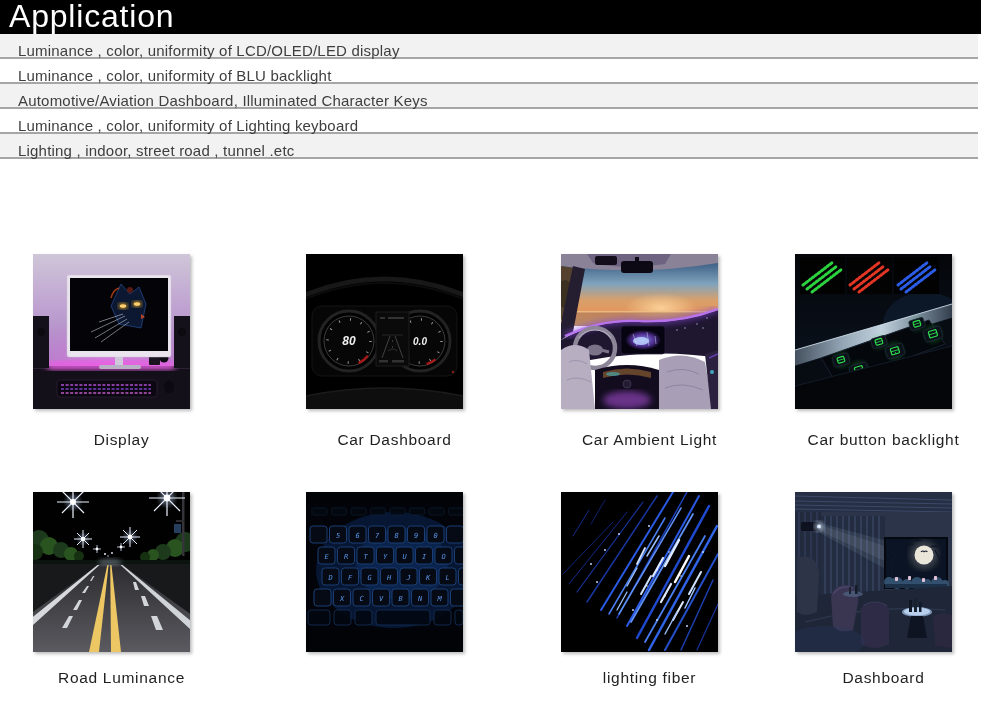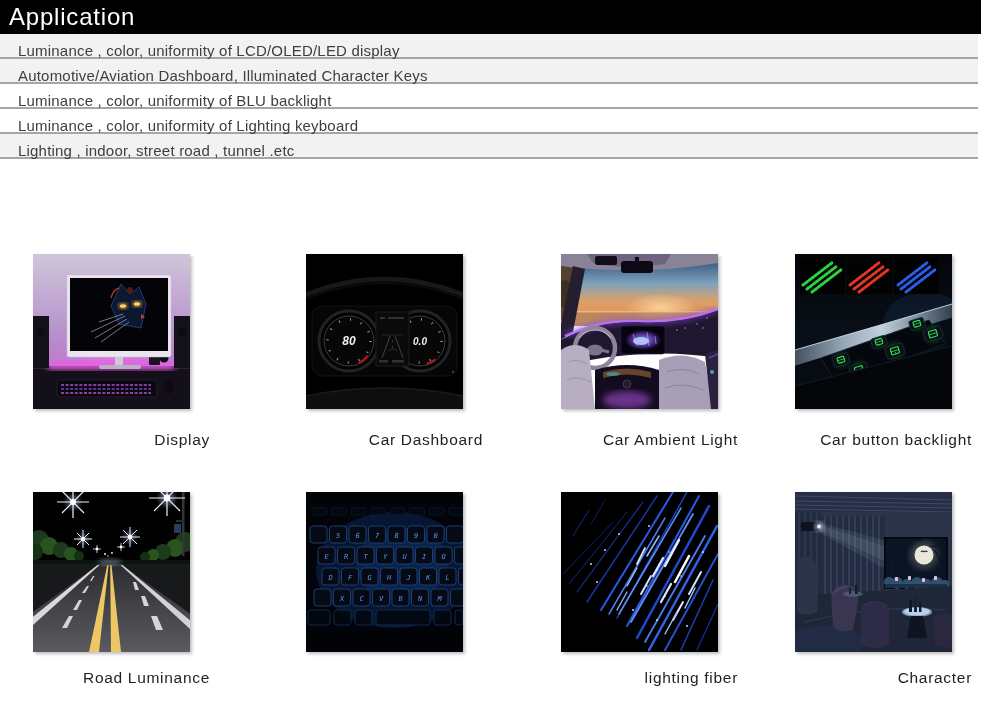"Application" .header-title { font-size: 24px -> 32px }
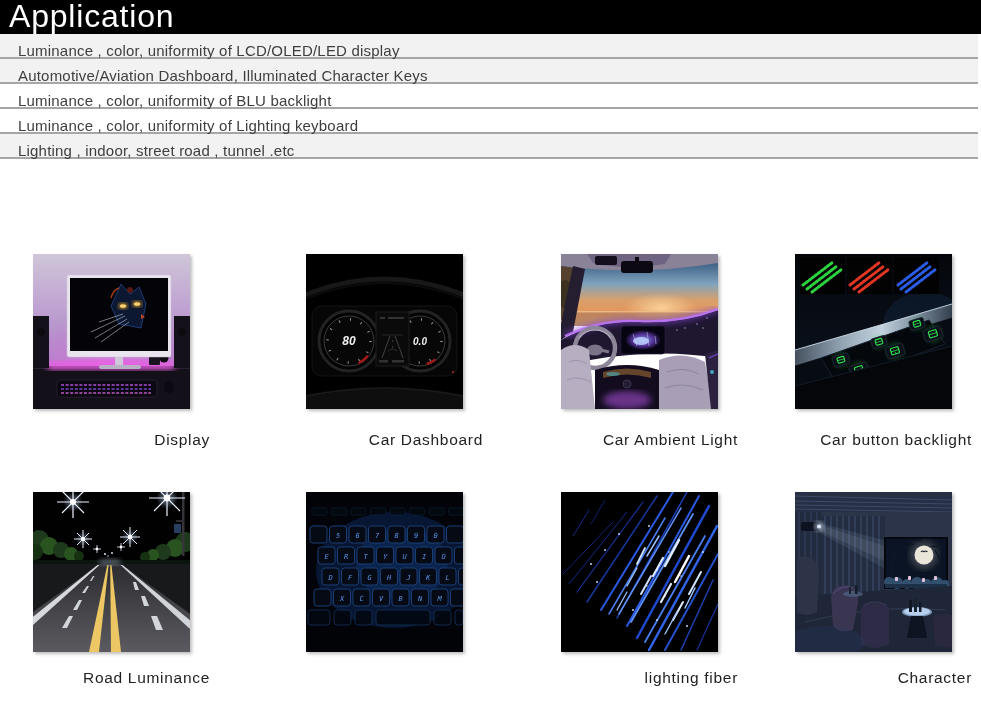"Automotive/Aviation Dashboard," div.app-row { order: before "Luminance , color, uniformity of BLU" -> after "Luminance , color, uniformity of BLU" }
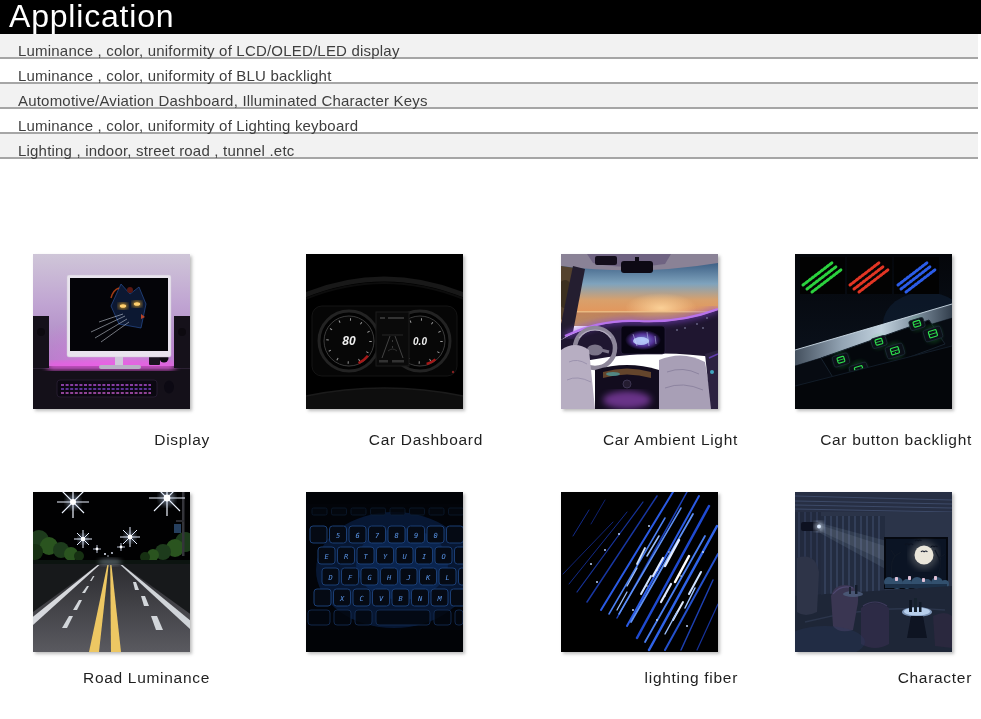"Display" .caption { text-align: right -> center }
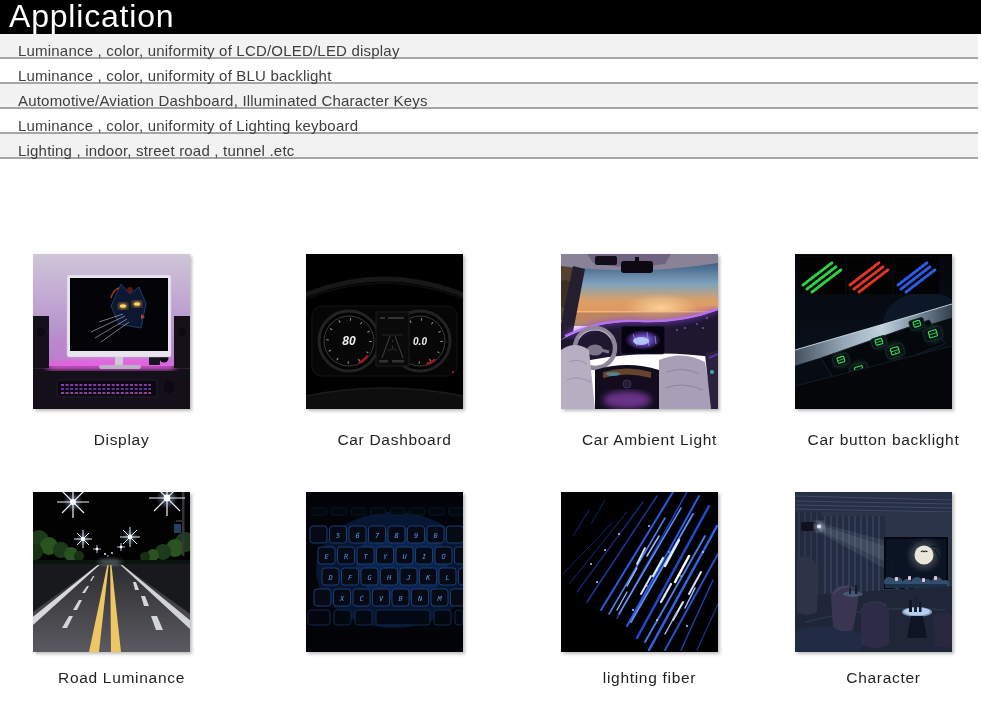"Character" div.caption { text: Character -> Dashboard }
